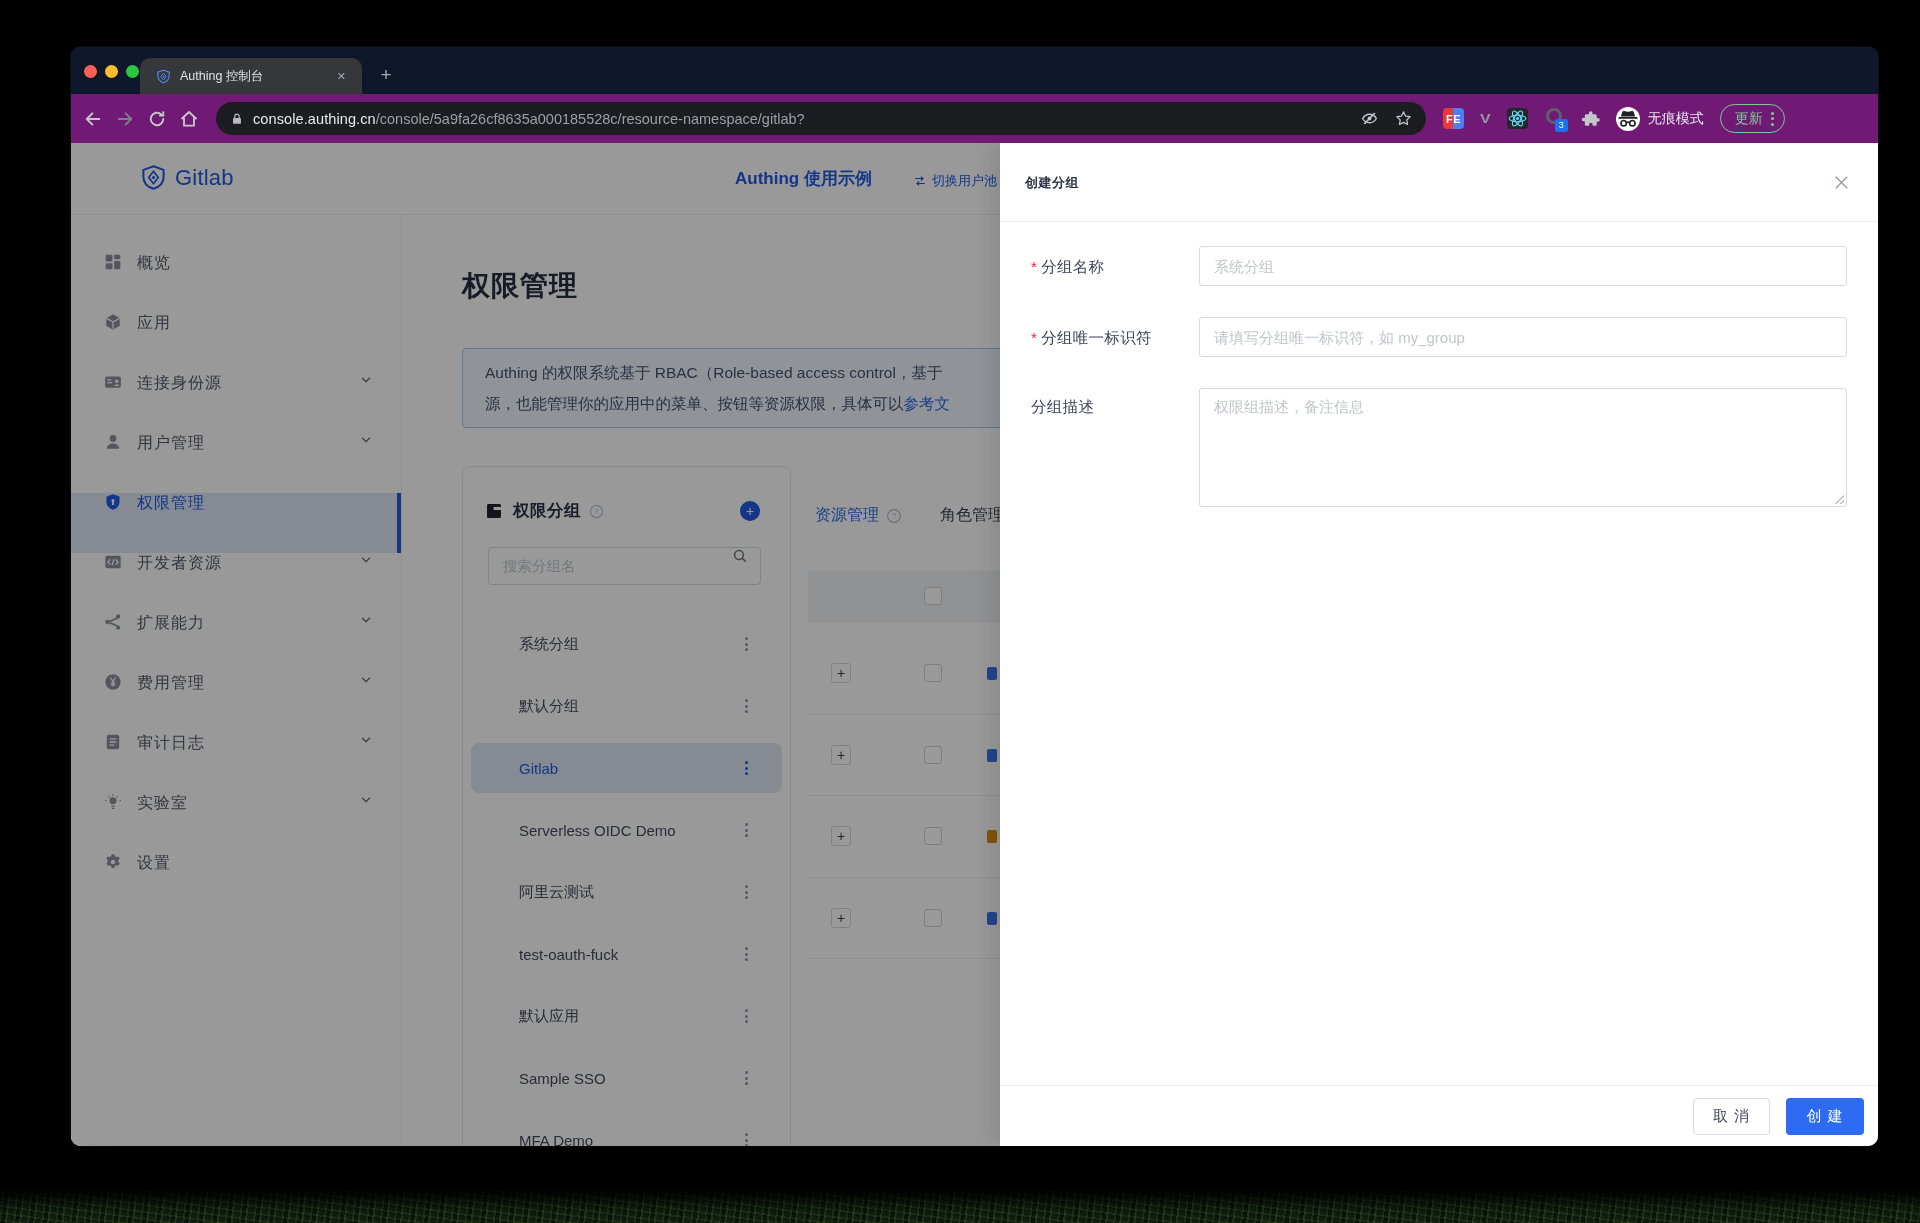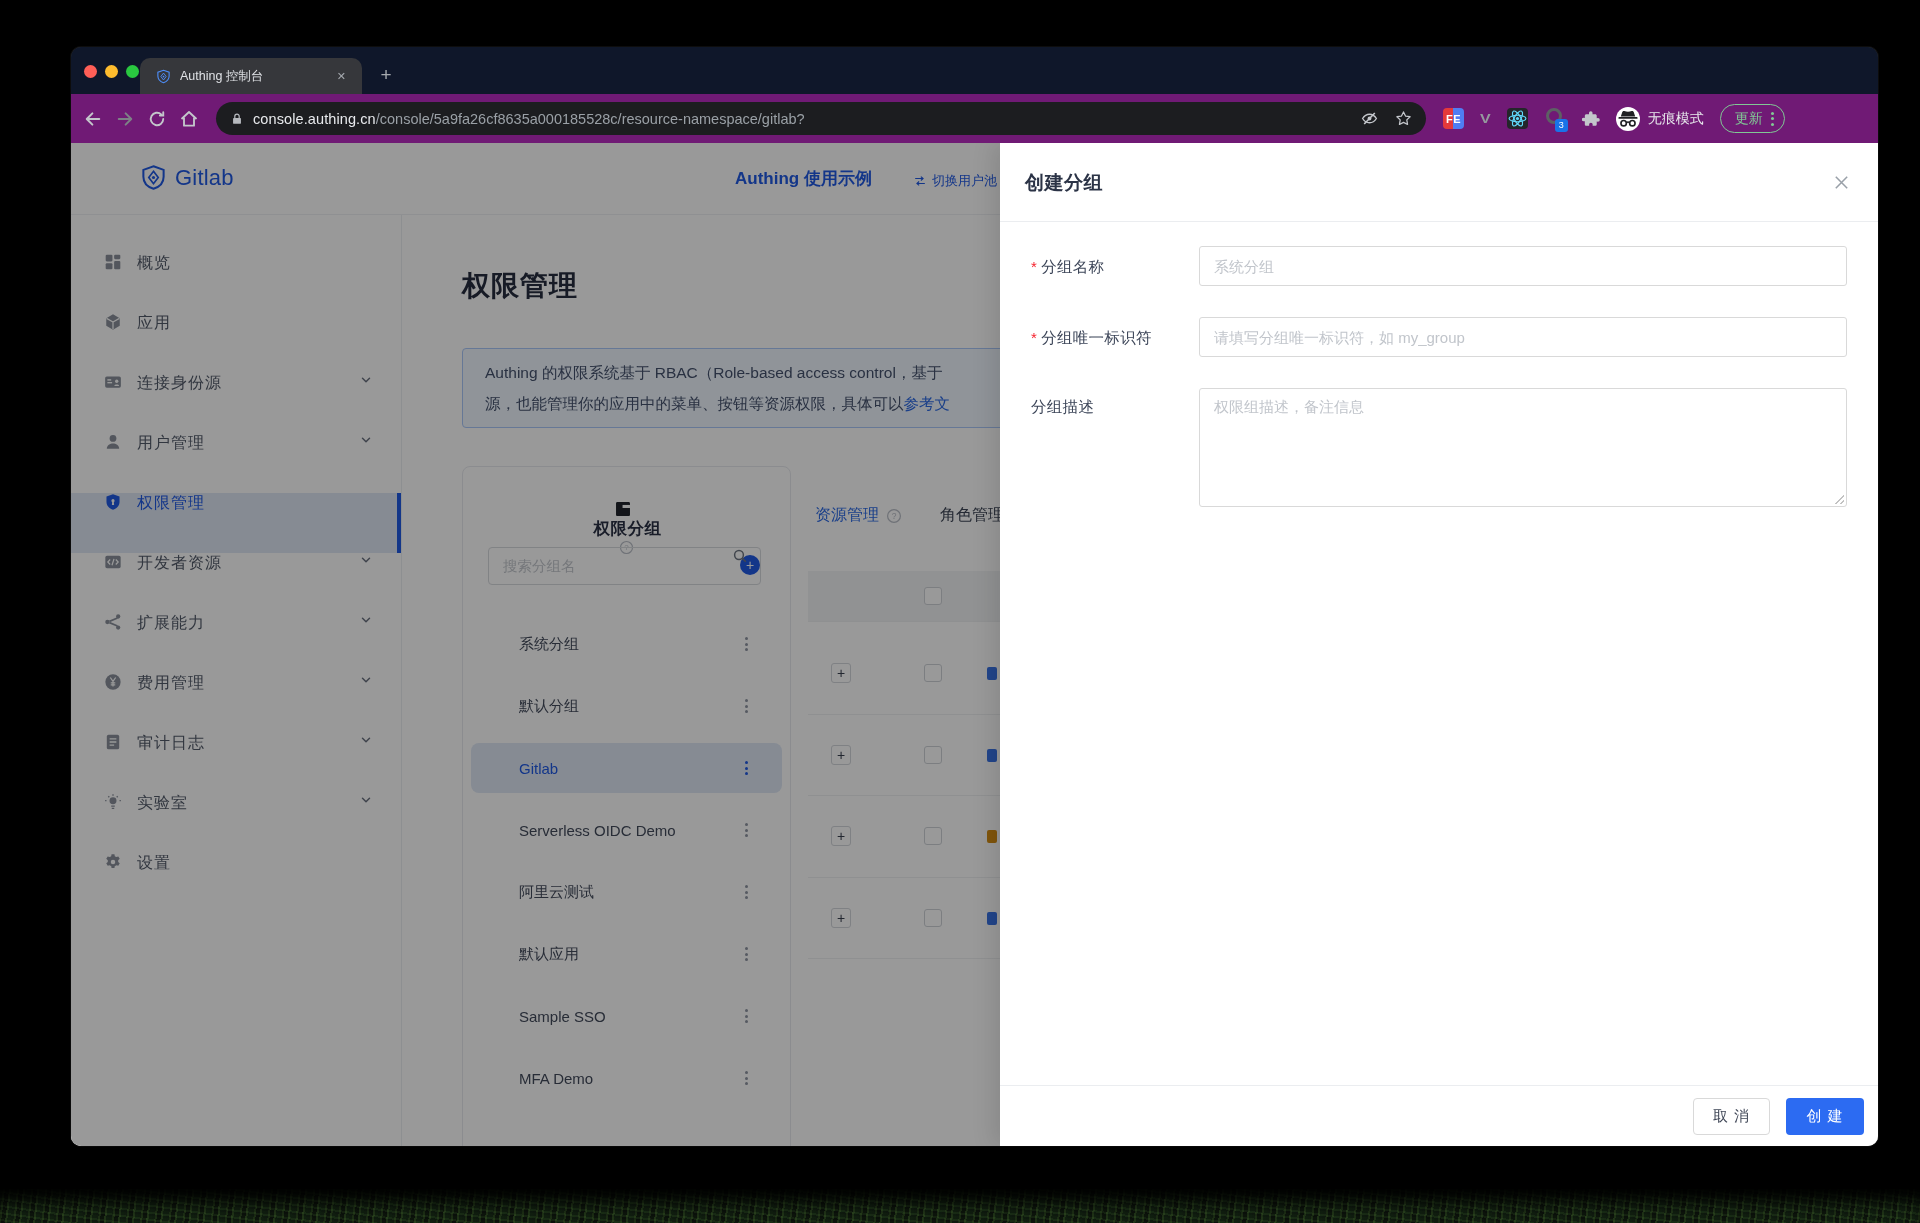"创建分组" .drawer-title { font-size: 19px -> 13px }
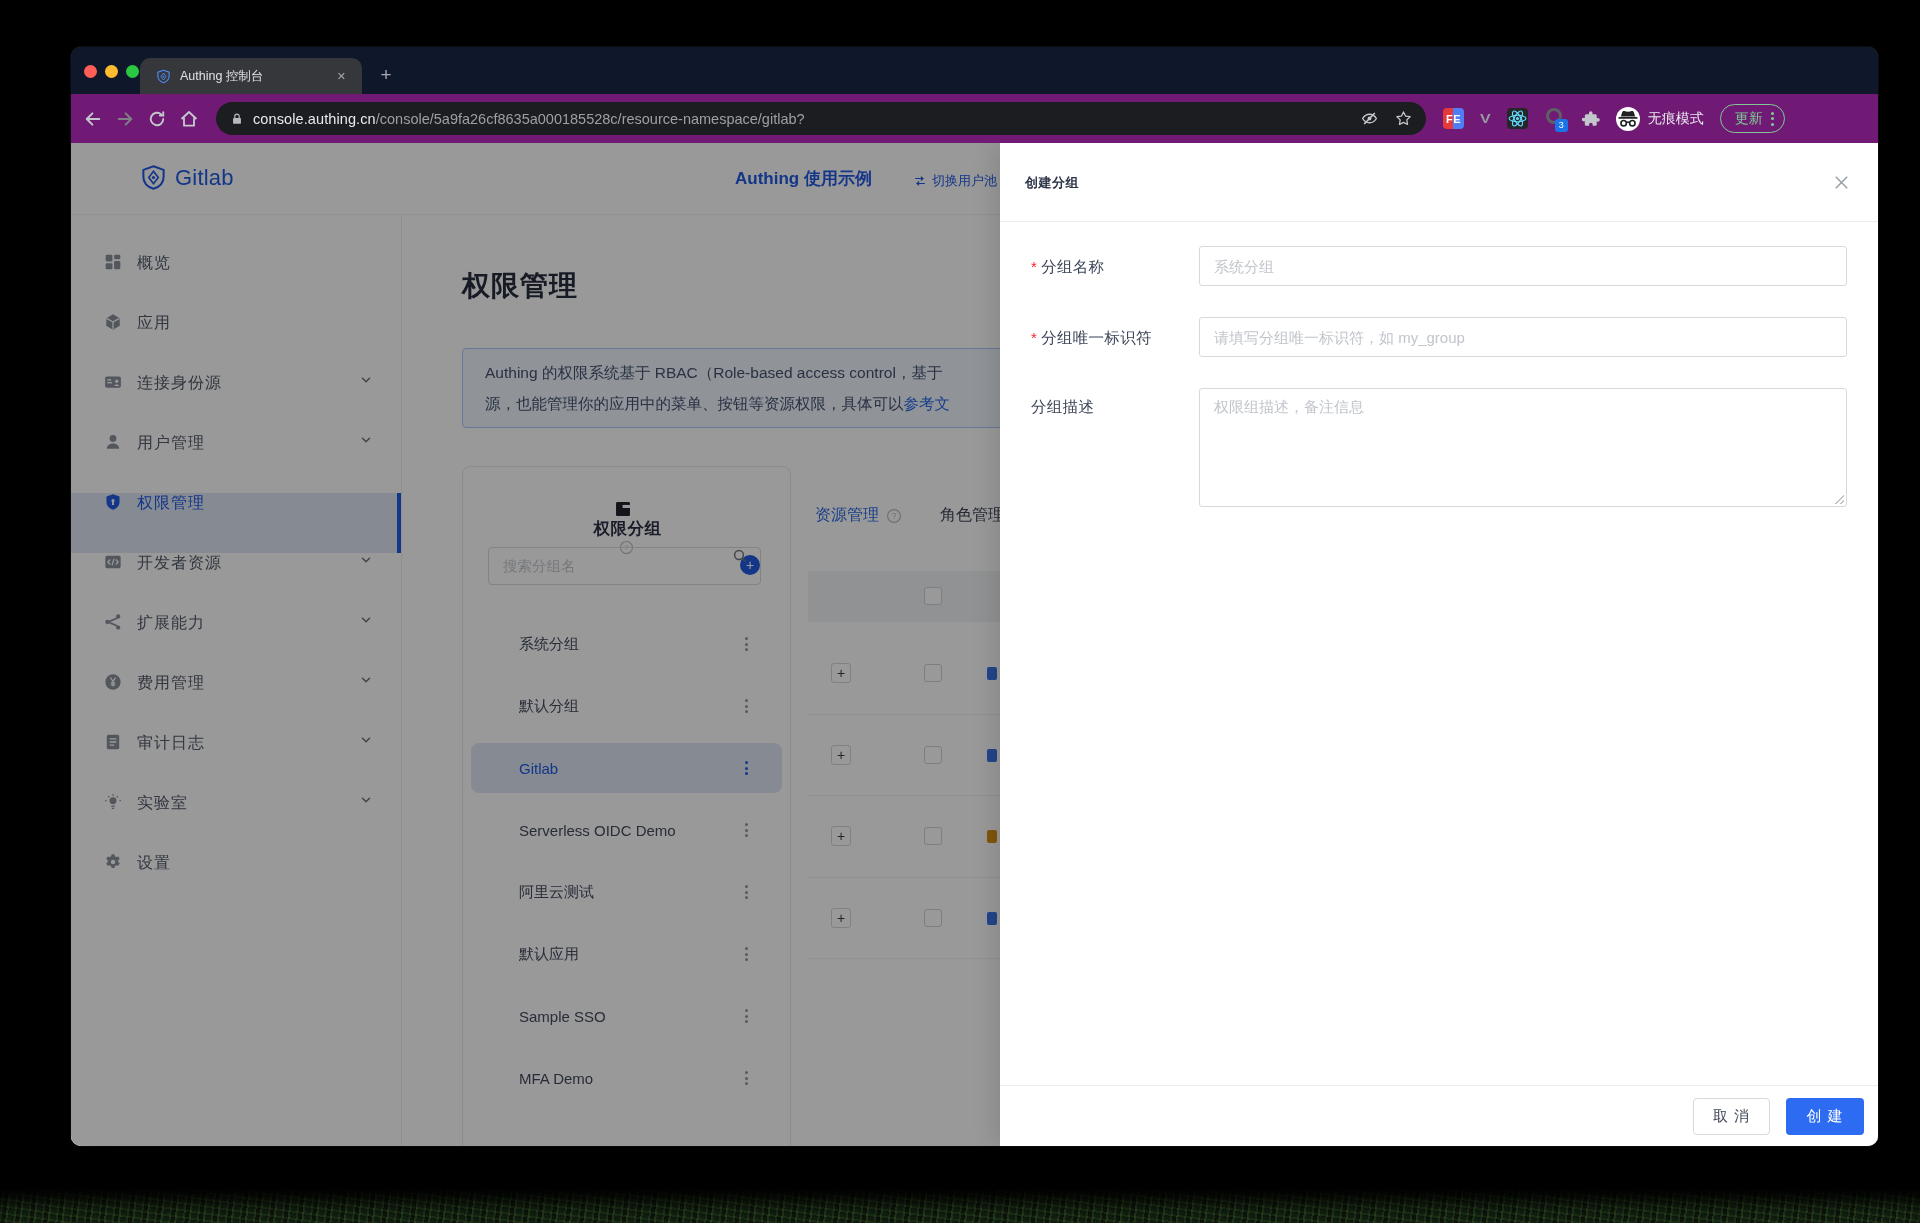"权限分组" .card-head { flex-direction: column -> none }
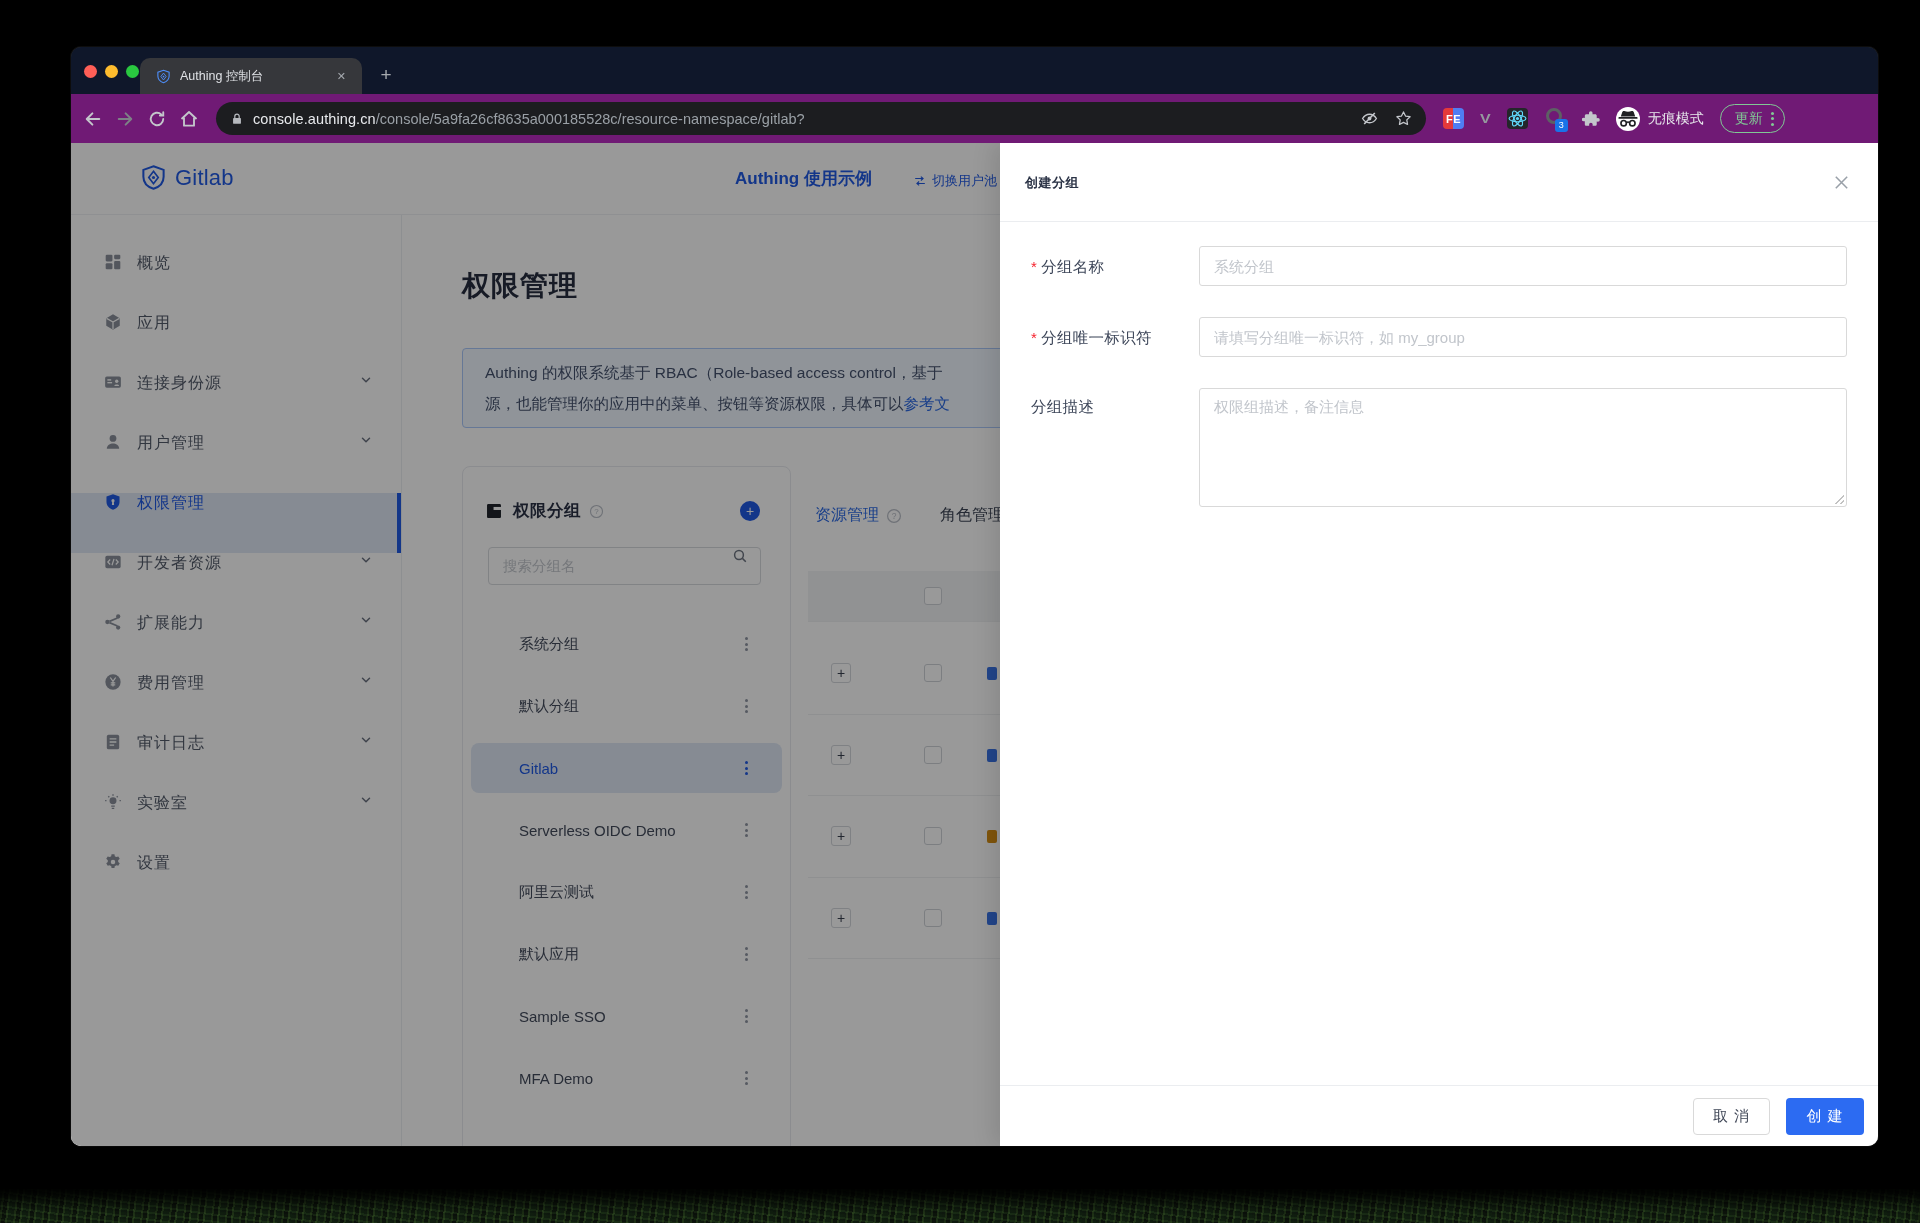"test-oauth-fuck" div.group-item { html: none -> <div> <span>test-oauth-fuck</span> <span> <i></i> <i></i> <i></i> </span> </div> }
